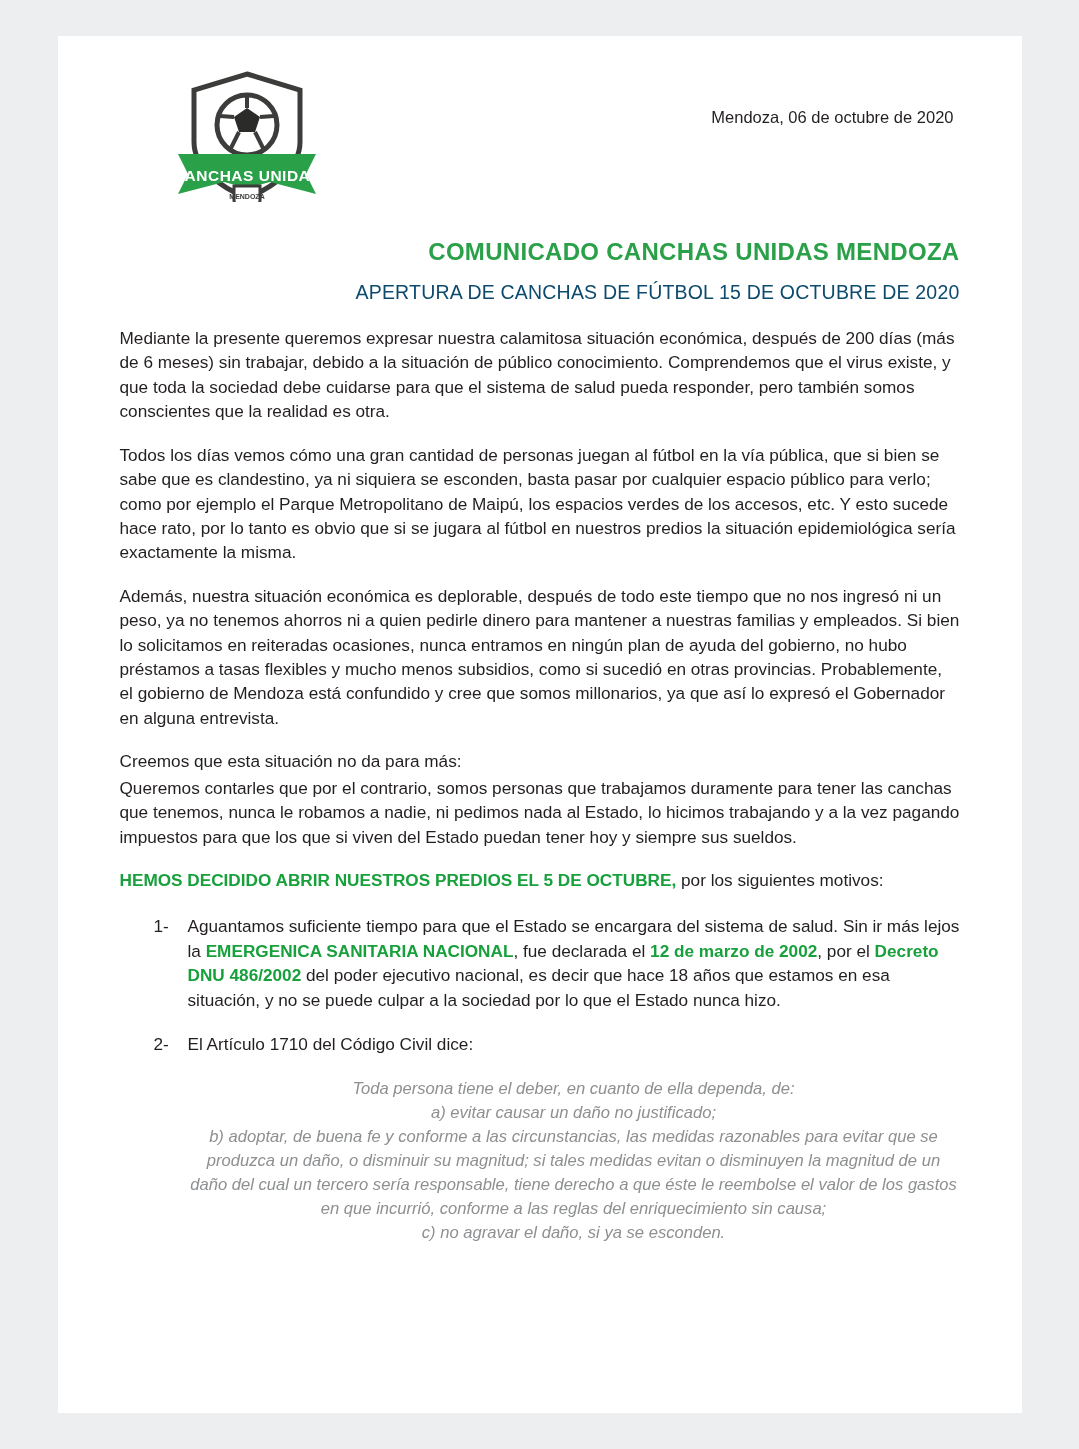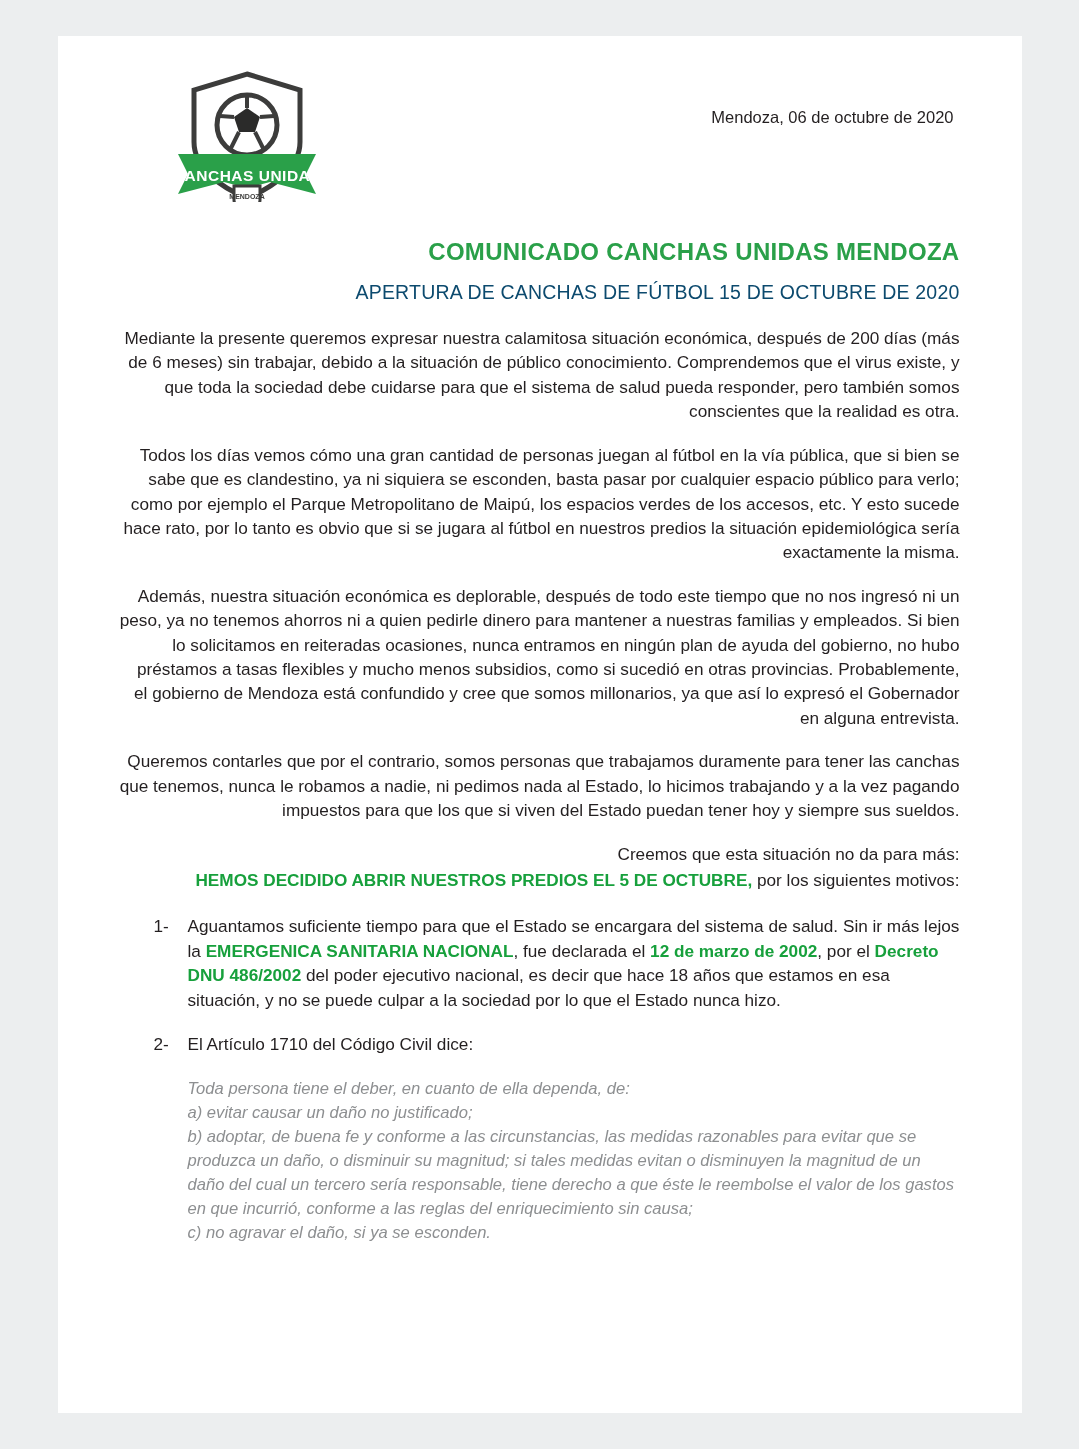"Mediante la presente queremos expresar" .para { text-align: right -> left }
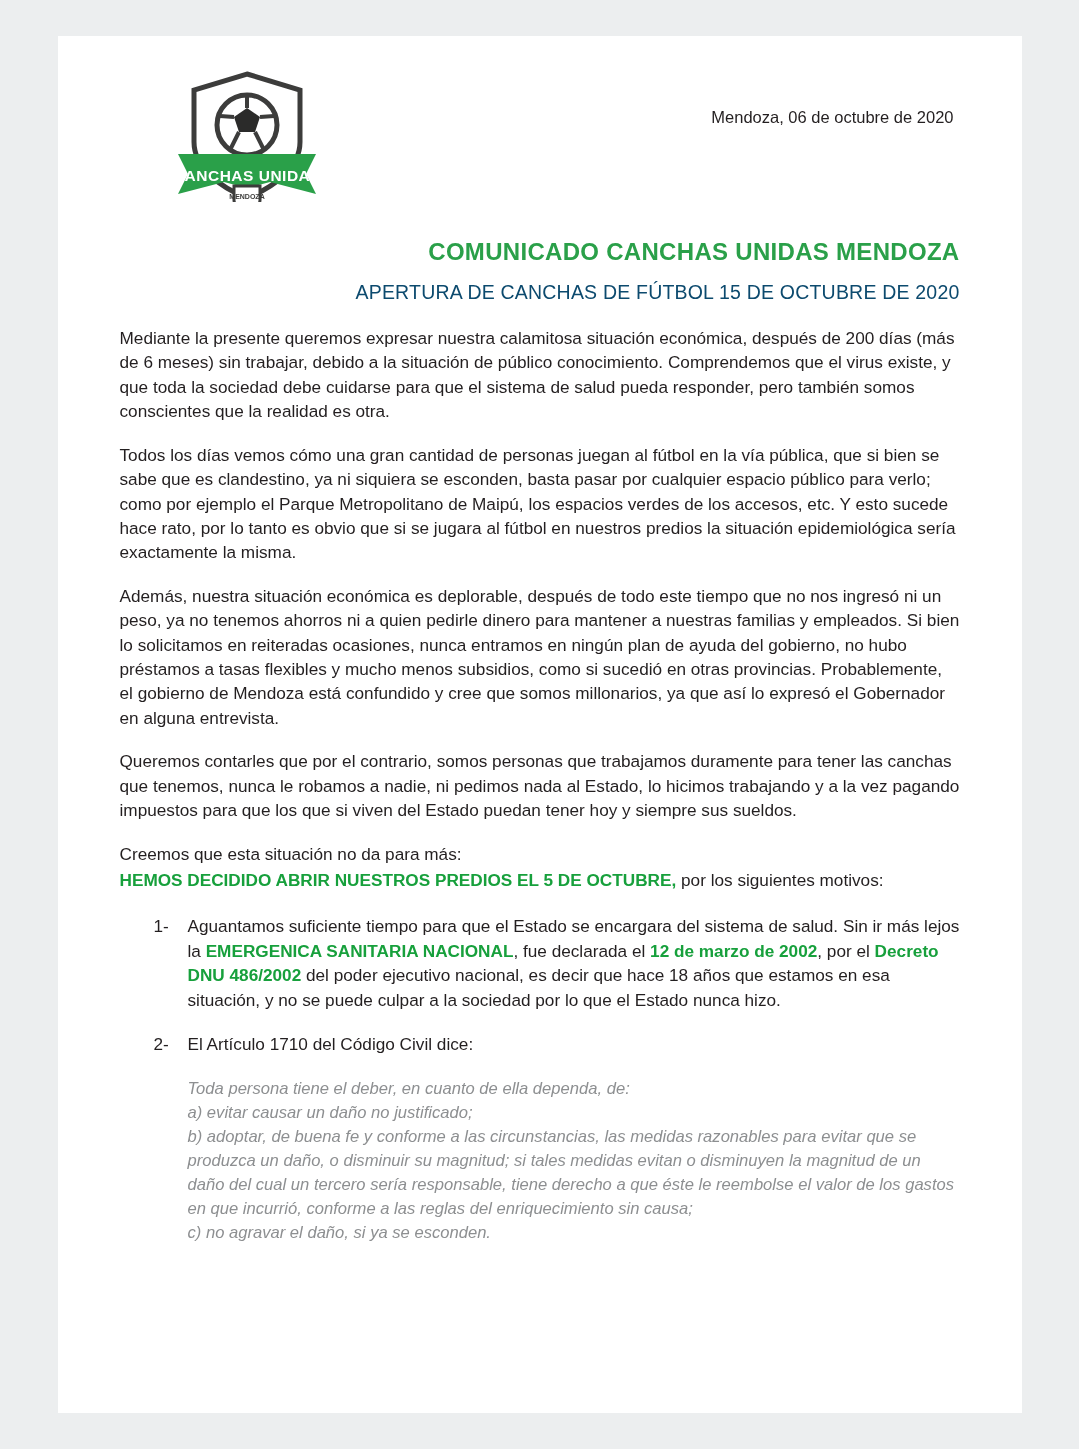"Queremos contarles que por el" p.para { order: before "Creemos que esta situación no" -> after "Creemos que esta situación no" }
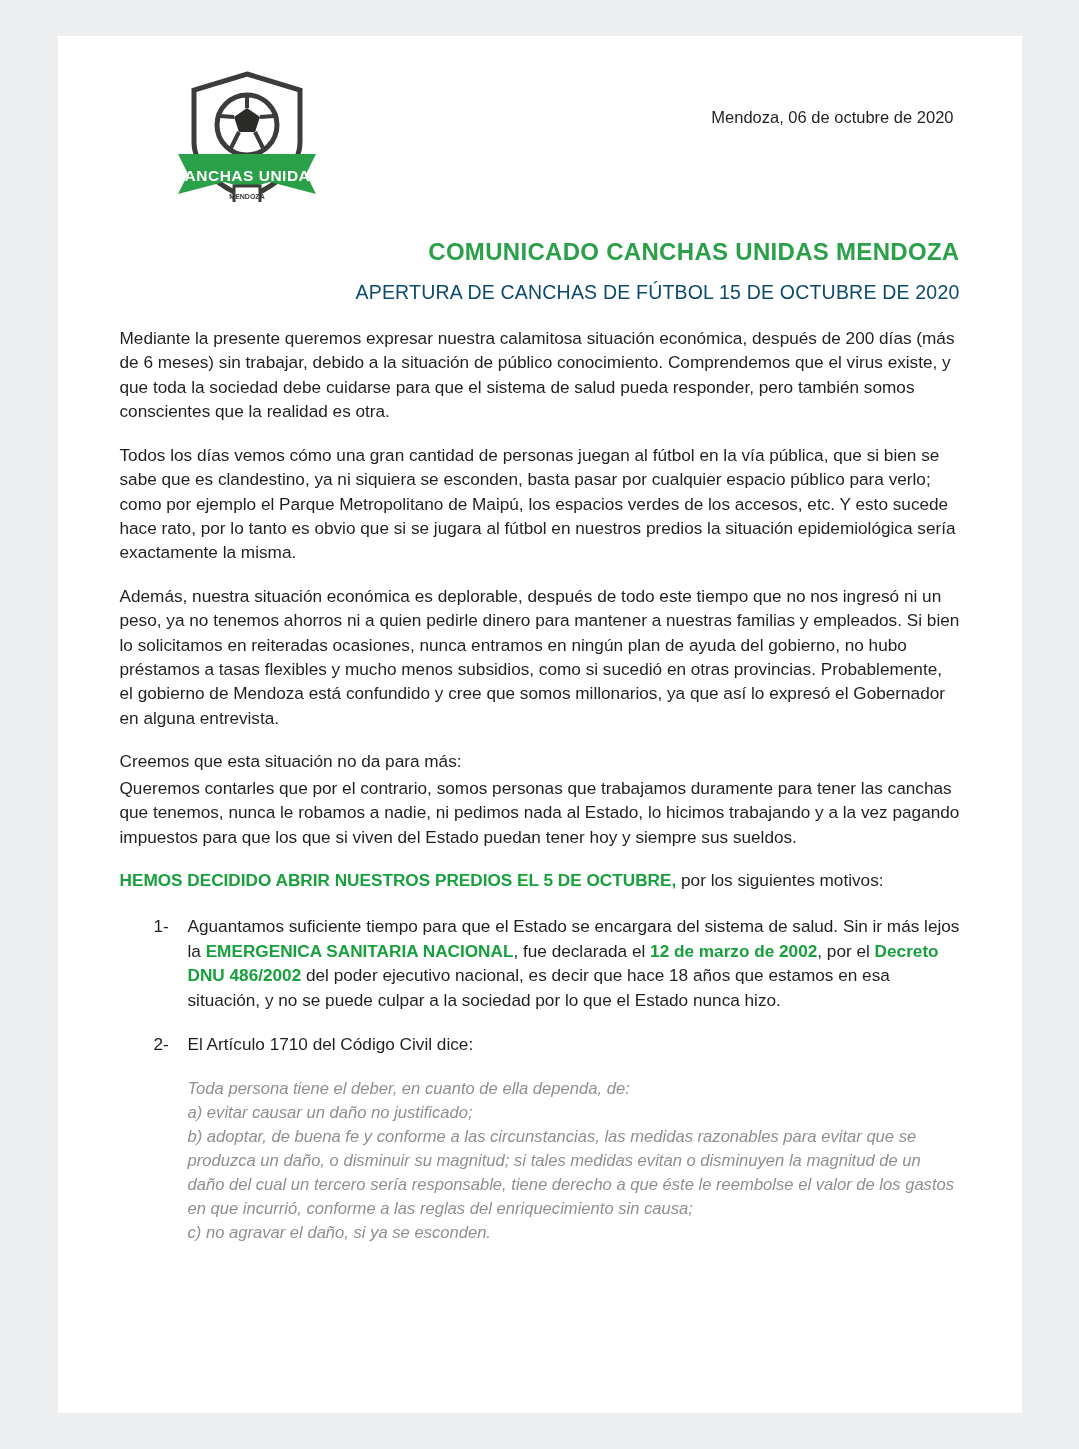"Toda persona tiene el deber," .quote { text-align: none -> center }
